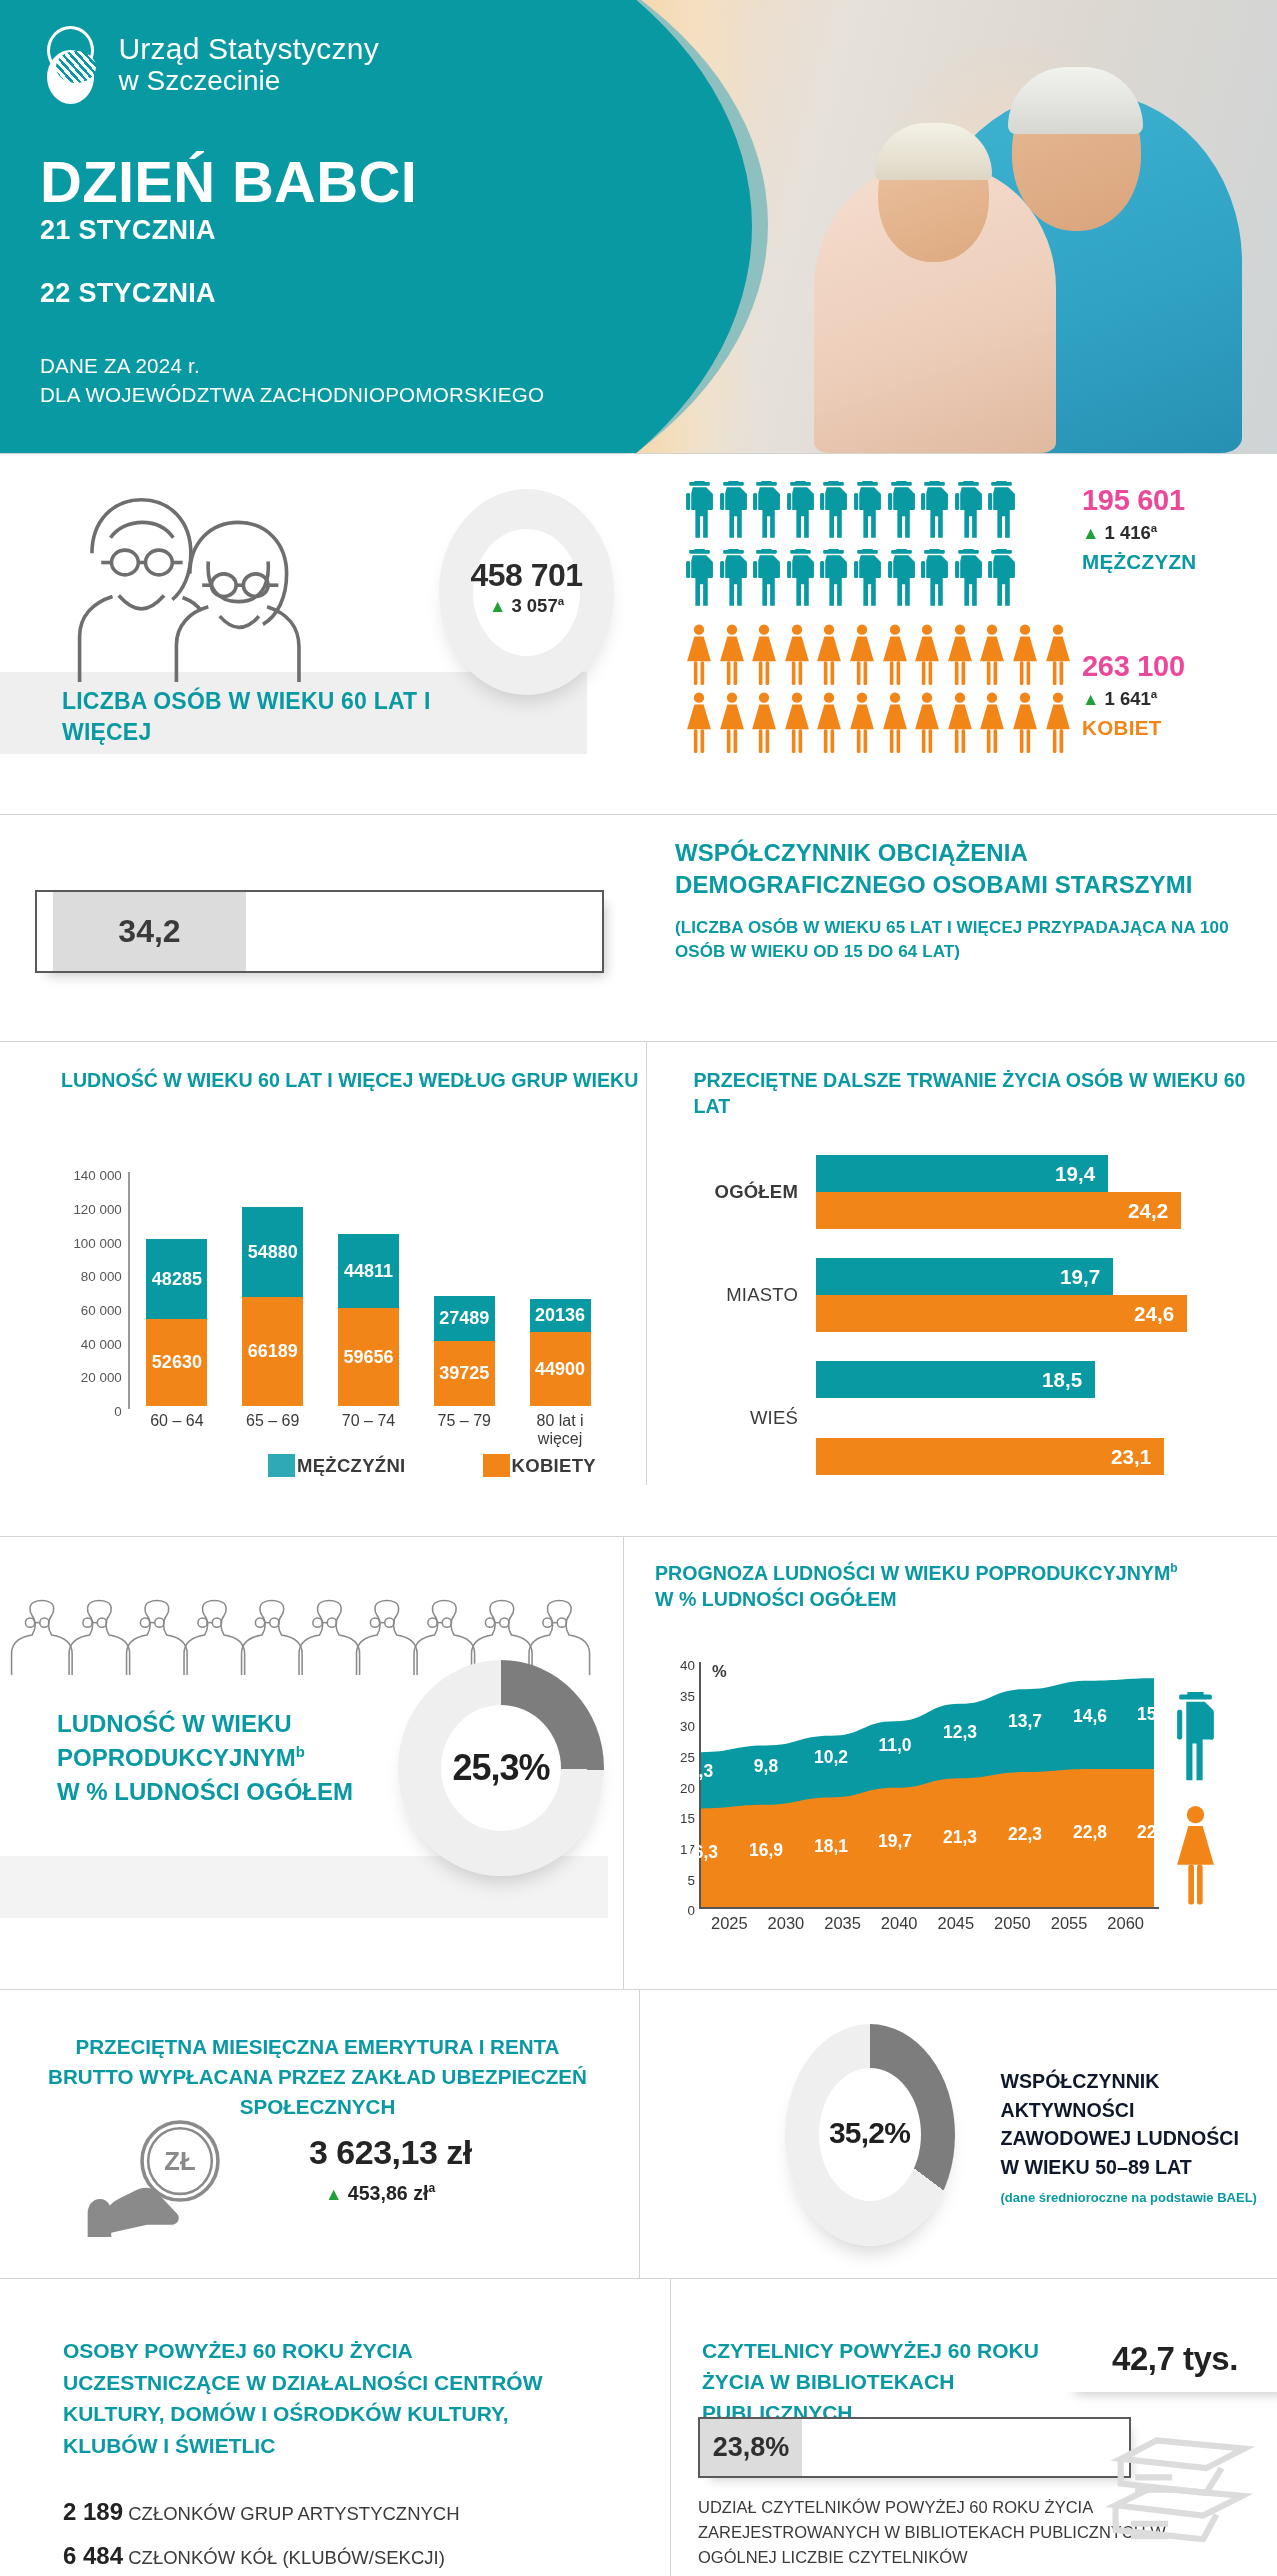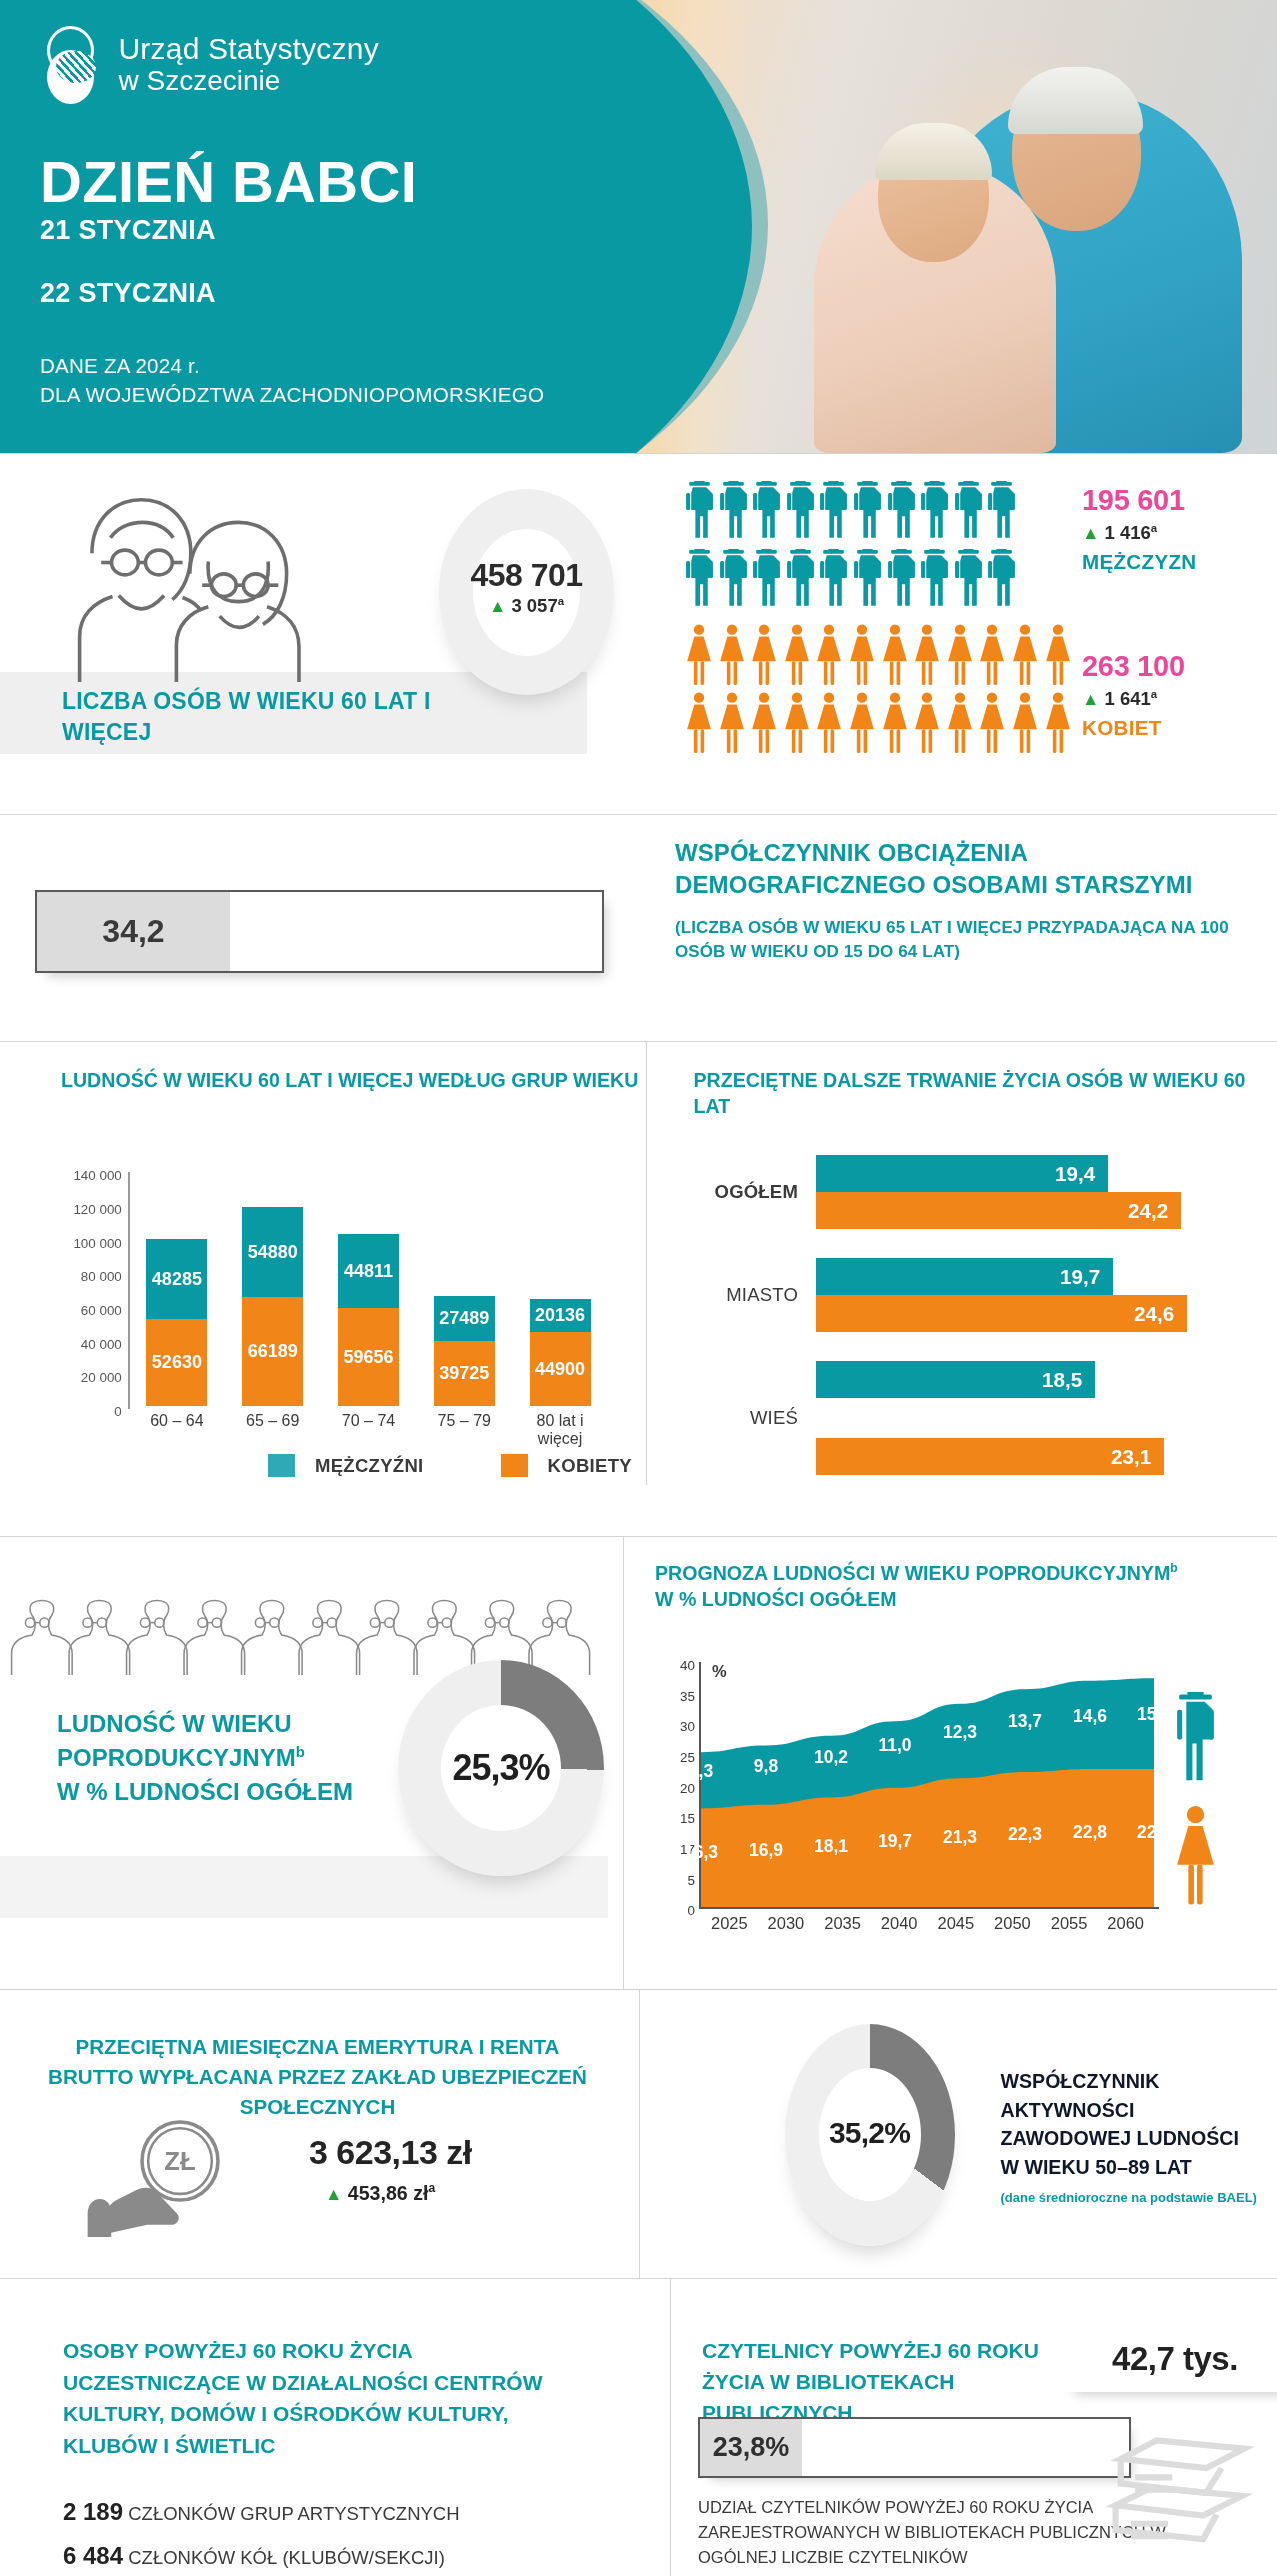"34,2" .bar-box .fill { left: 0 -> 16px }
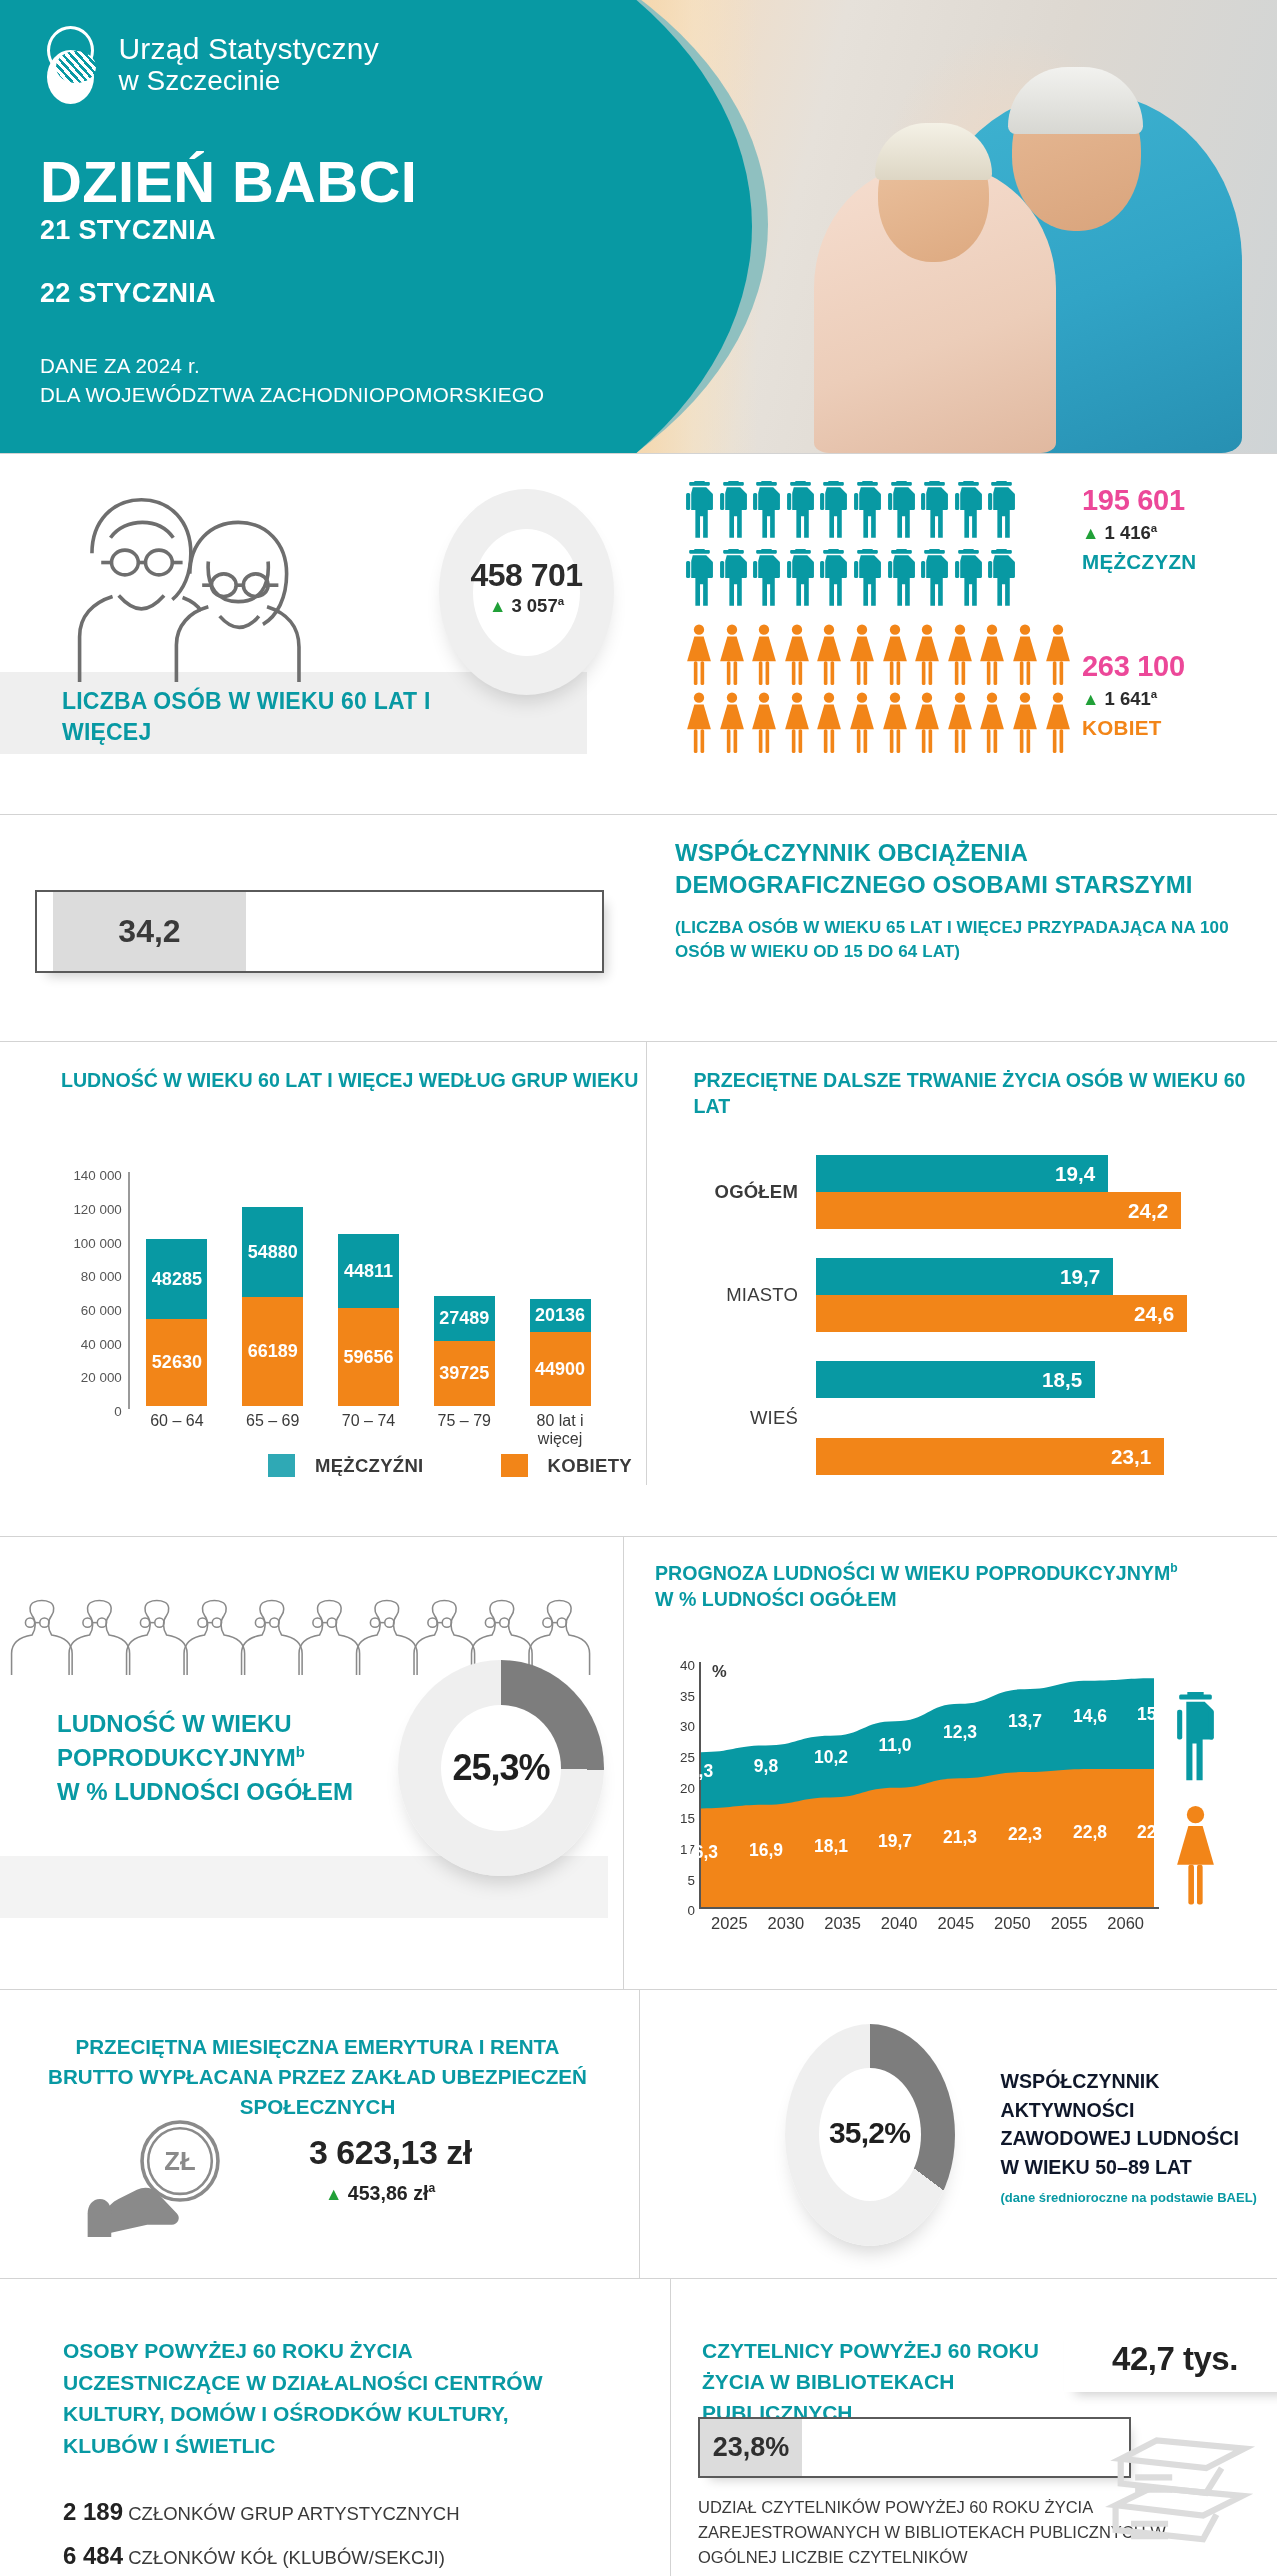"MĘŻCZYŹNI" .legend .item { gap: 20px -> 2px }
